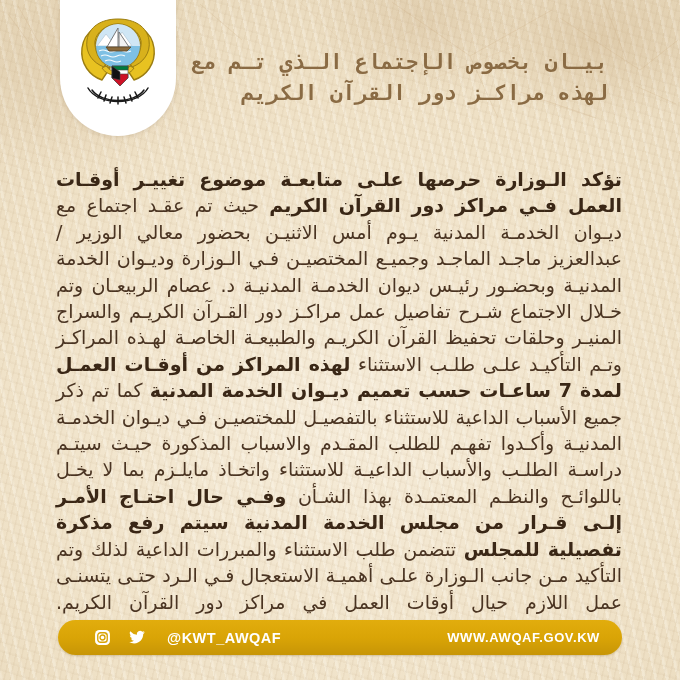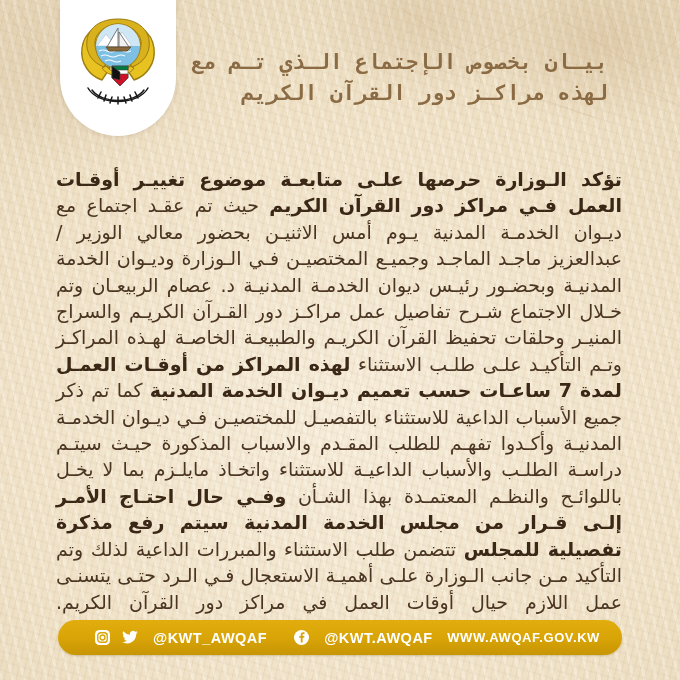"@KWT_AWQAF" .social-group { gap: 10px -> 17px }
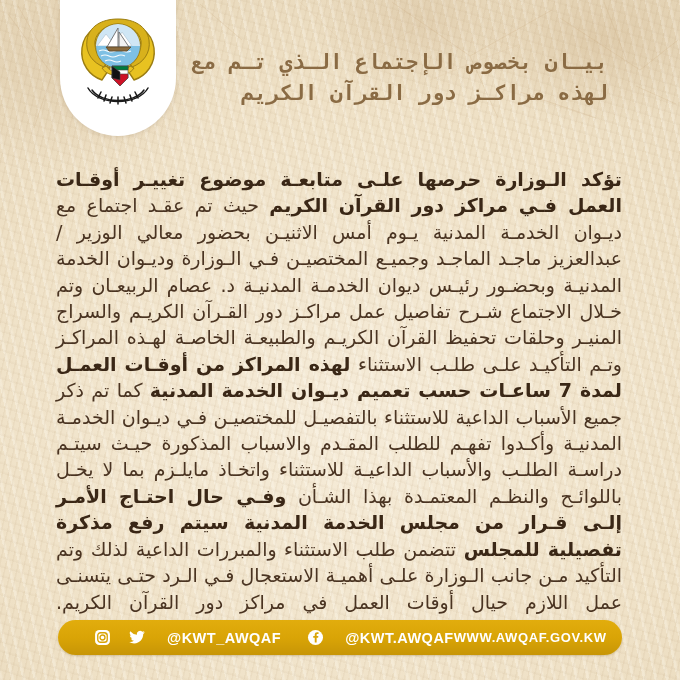"@KWT.AWQAF" div.social-group { html: <div> <svg> <circle></circle> <path></path> </svg> <span>@KWT.AWQAF</span> </div> -> none }
